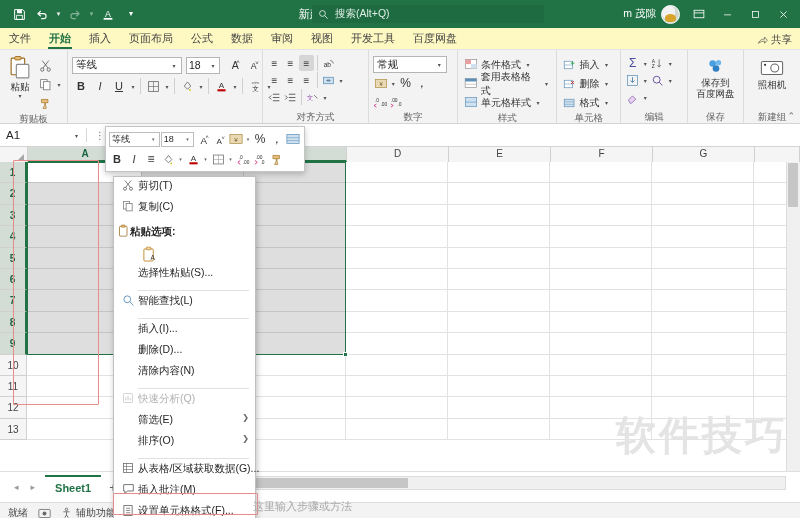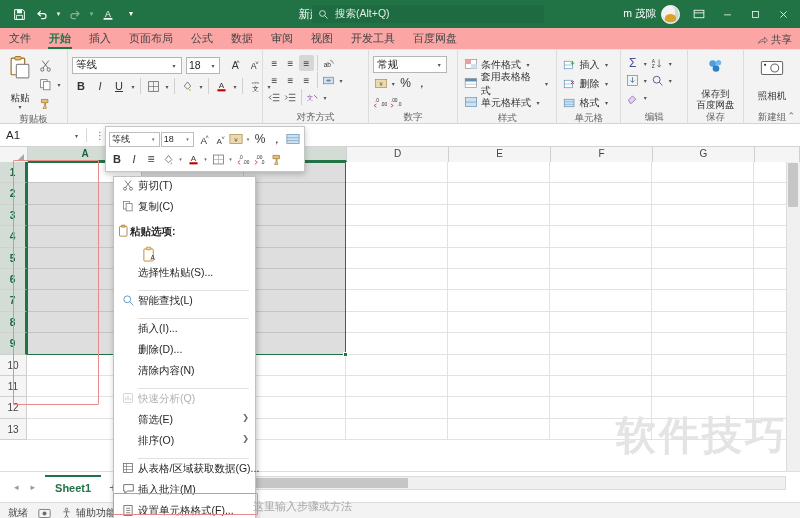"文件" .tabstrip { background: #fca5a5 -> #fef9c3 }
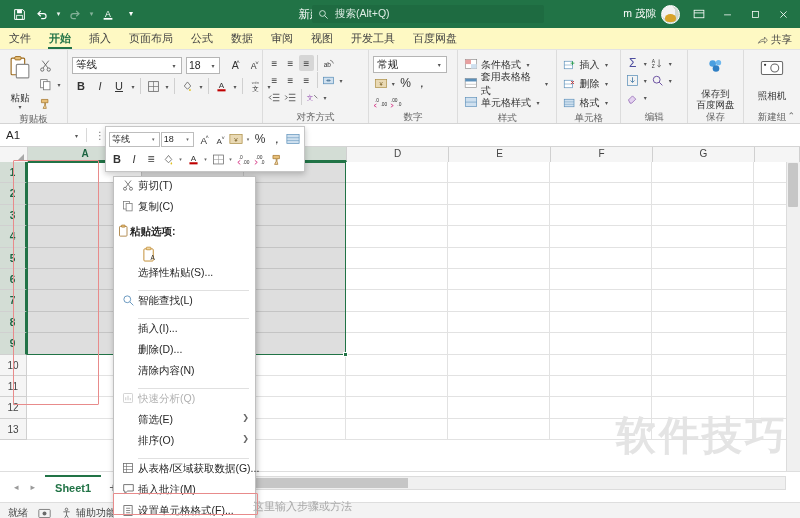"粘贴" .bigbtn .lbl { margin-top: 12px -> 1px }
